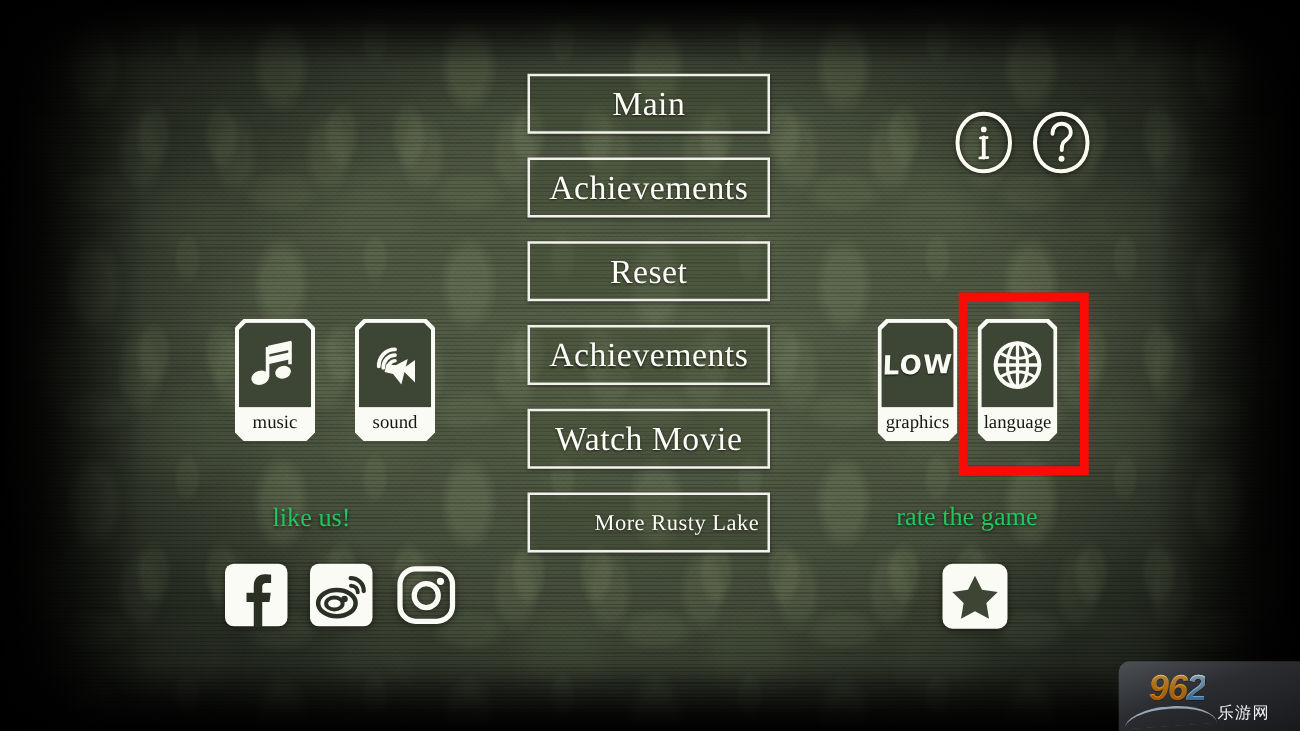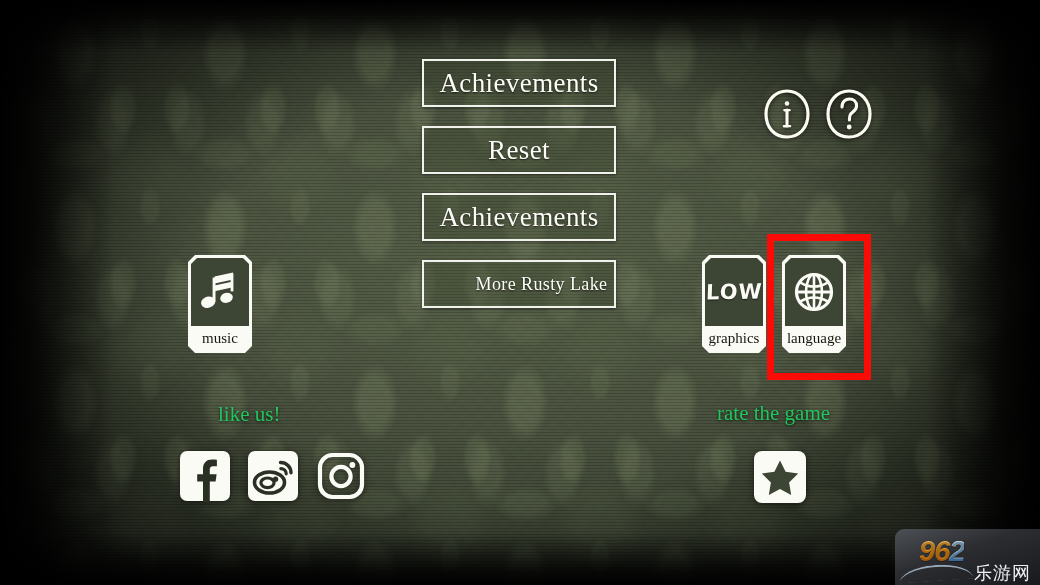"Main" div.menu-btn { html: none -> <div> <span>Main</span> </div> }
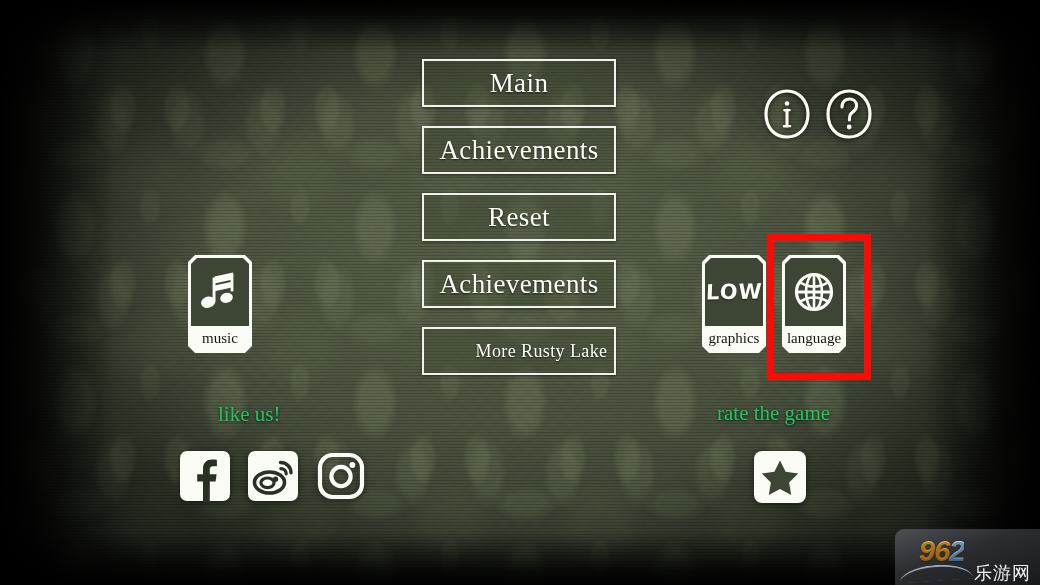"sound" div.card { html: none -> <div> <div> <svg> <path></path> <path></path> <path></path> <path></path> <path></path> <circle></circle> </svg> </div> <div>sound</div> </div> }
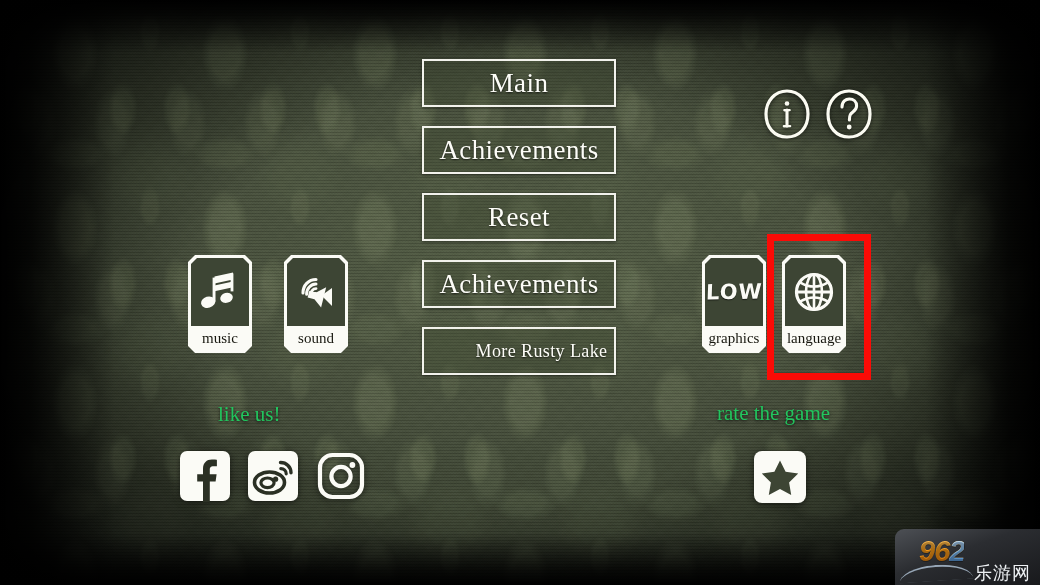"Watch Movie" div.menu-btn { html: none -> <div> <span>Watch Movie</span> </div> }
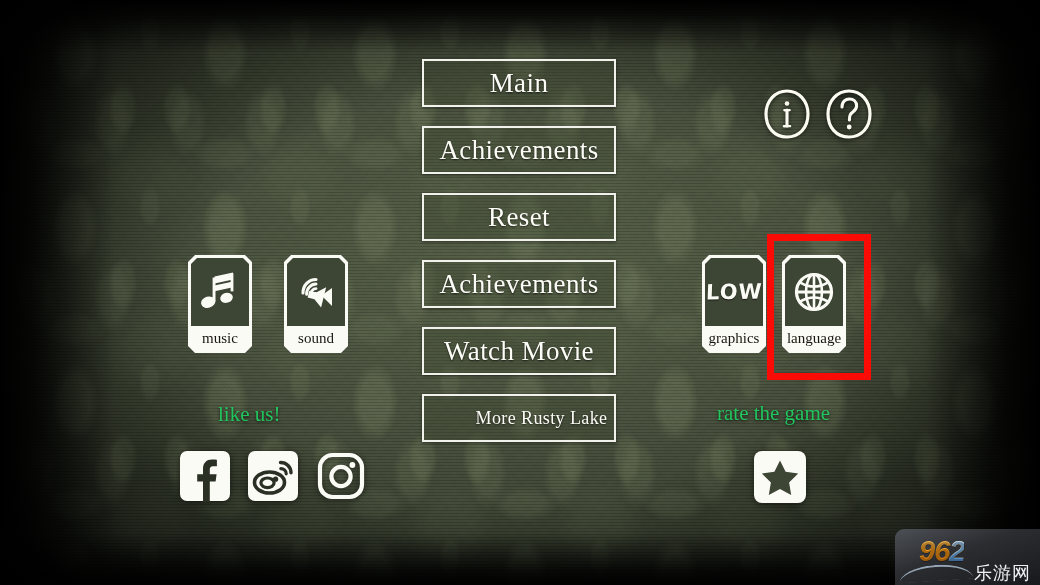"乐游网" .wm-cn { font-size: 18px -> 13px }
